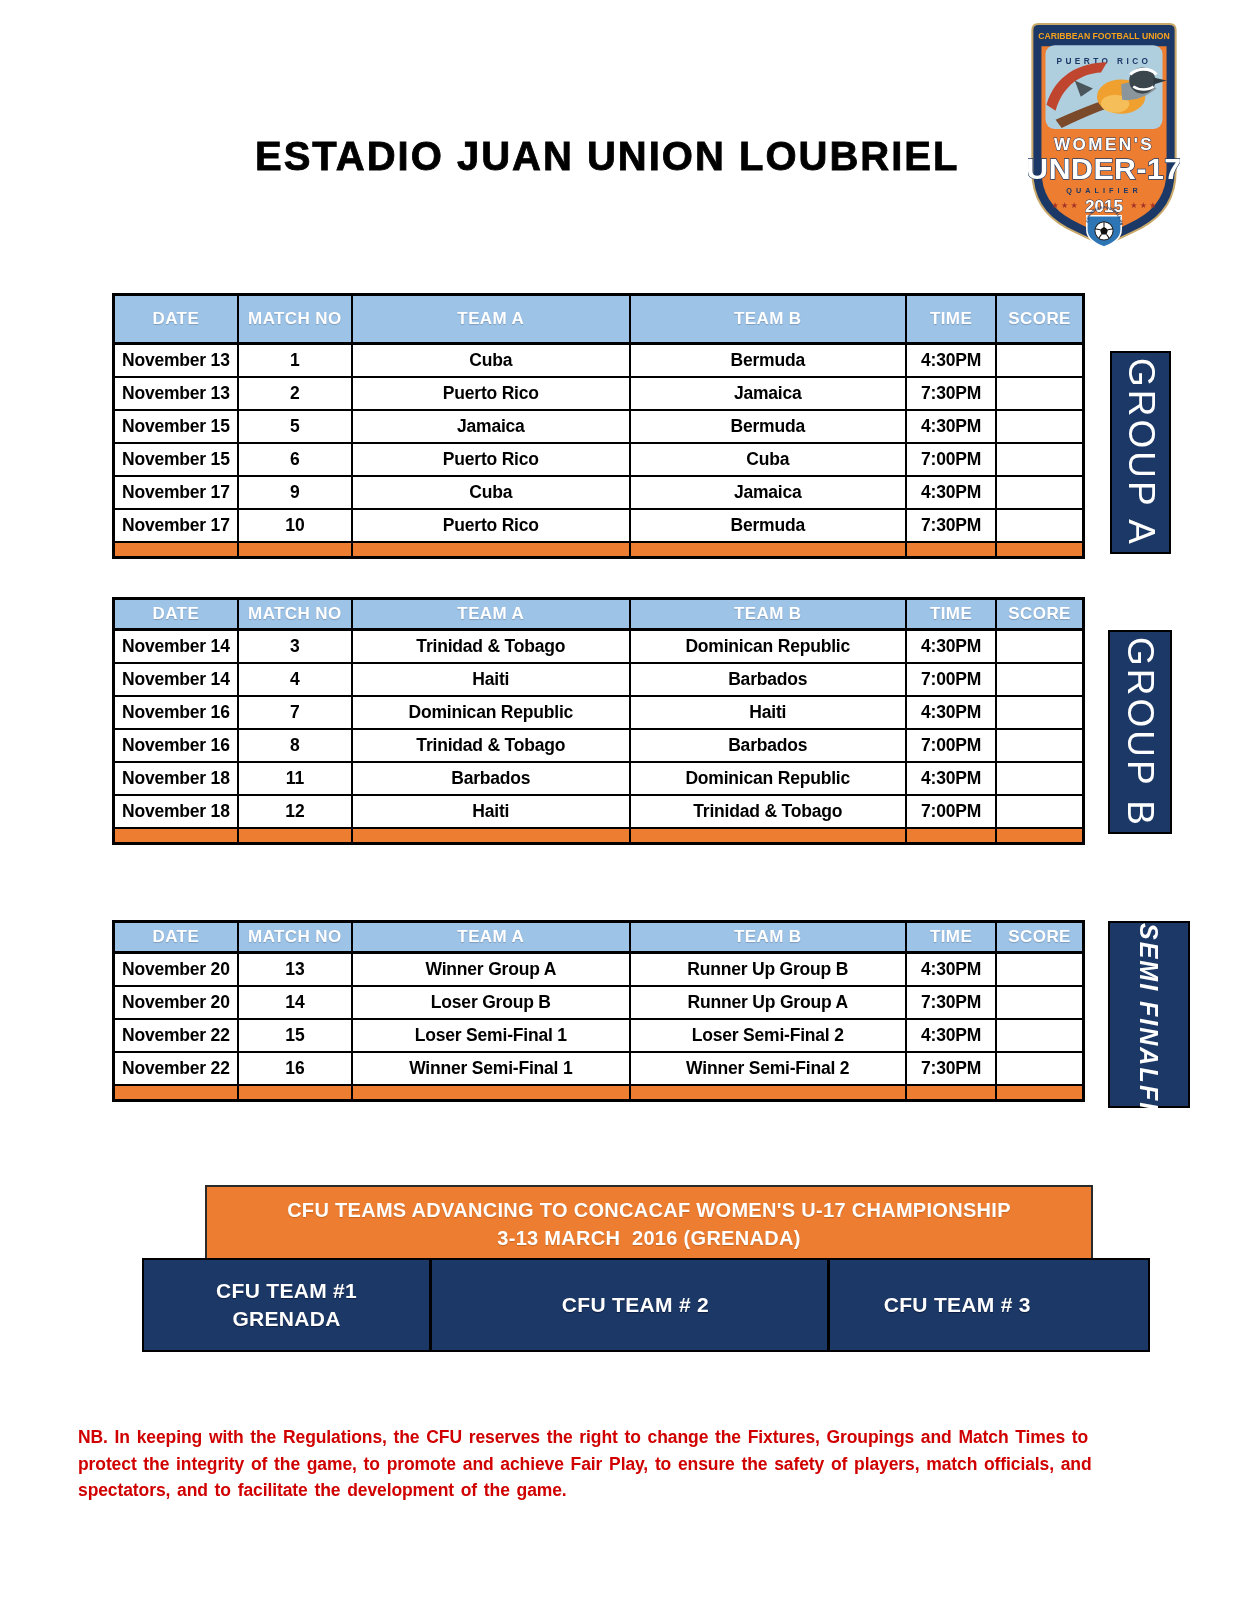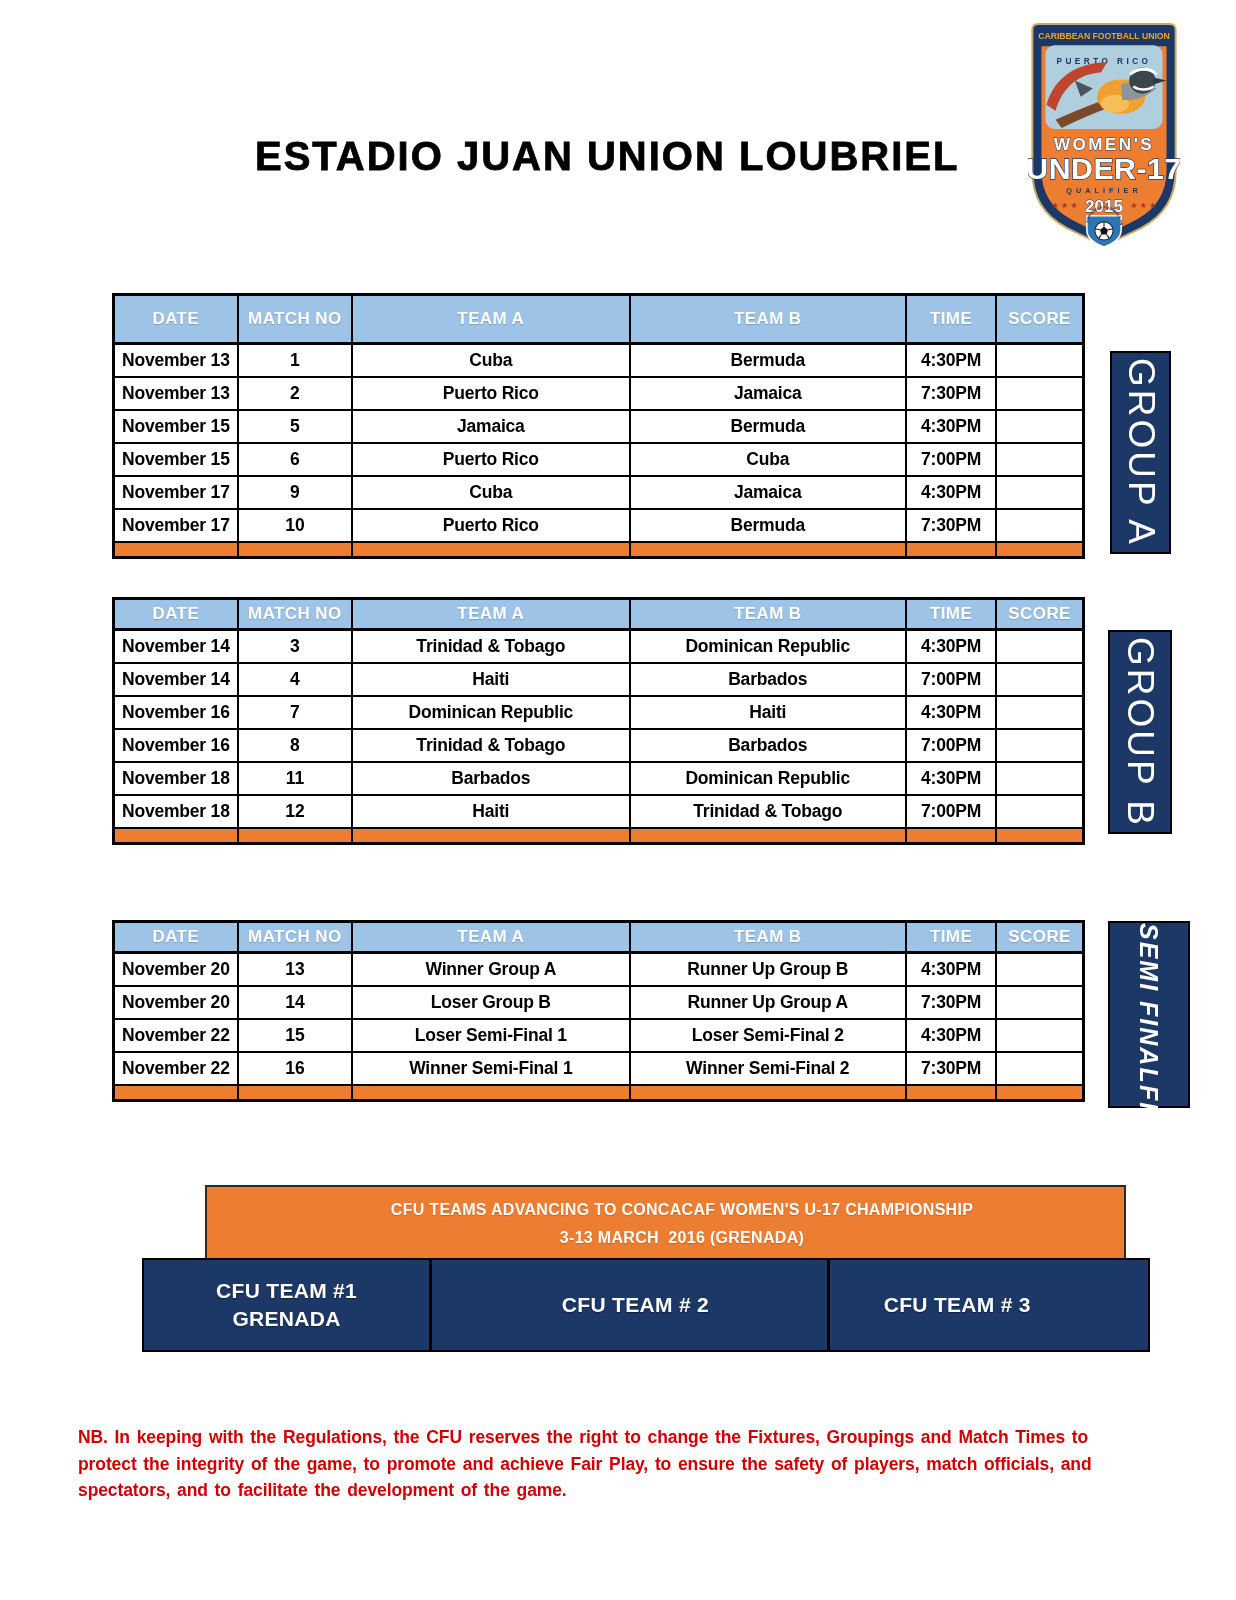"CFU TEAMS ADVANCING TO CONCACAF" .banner { font-size: 16px -> 20px; padding-left: 33px -> none }
